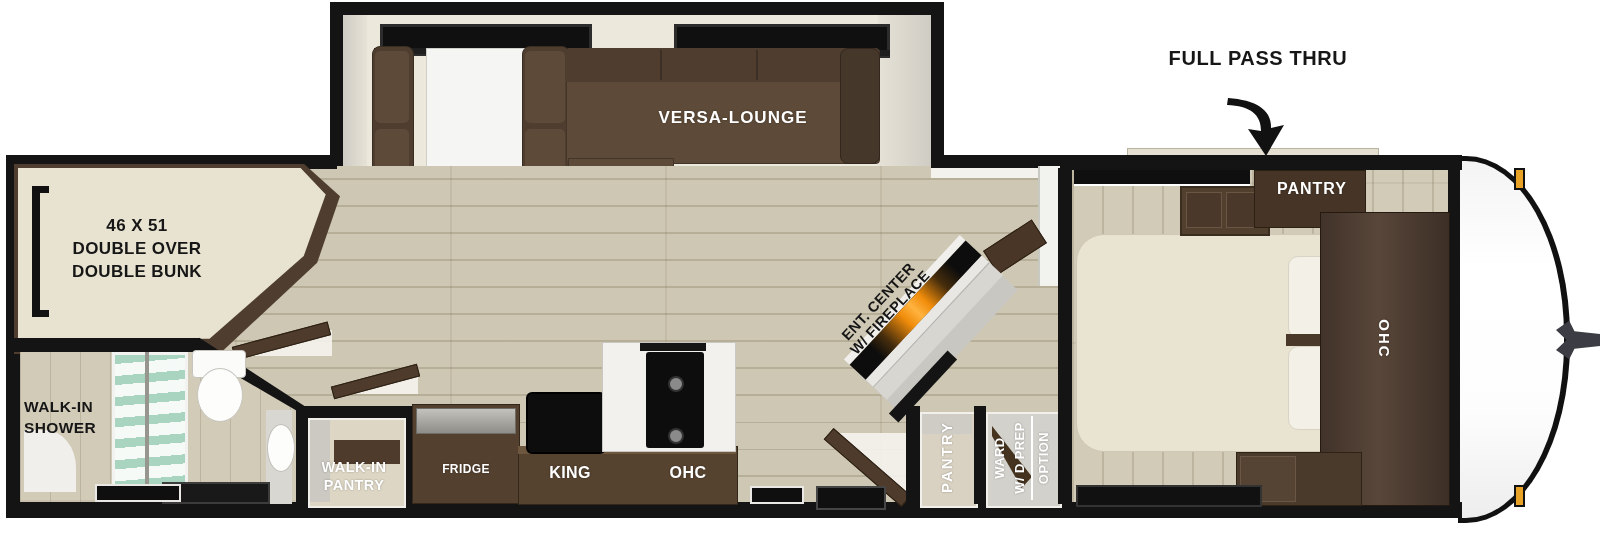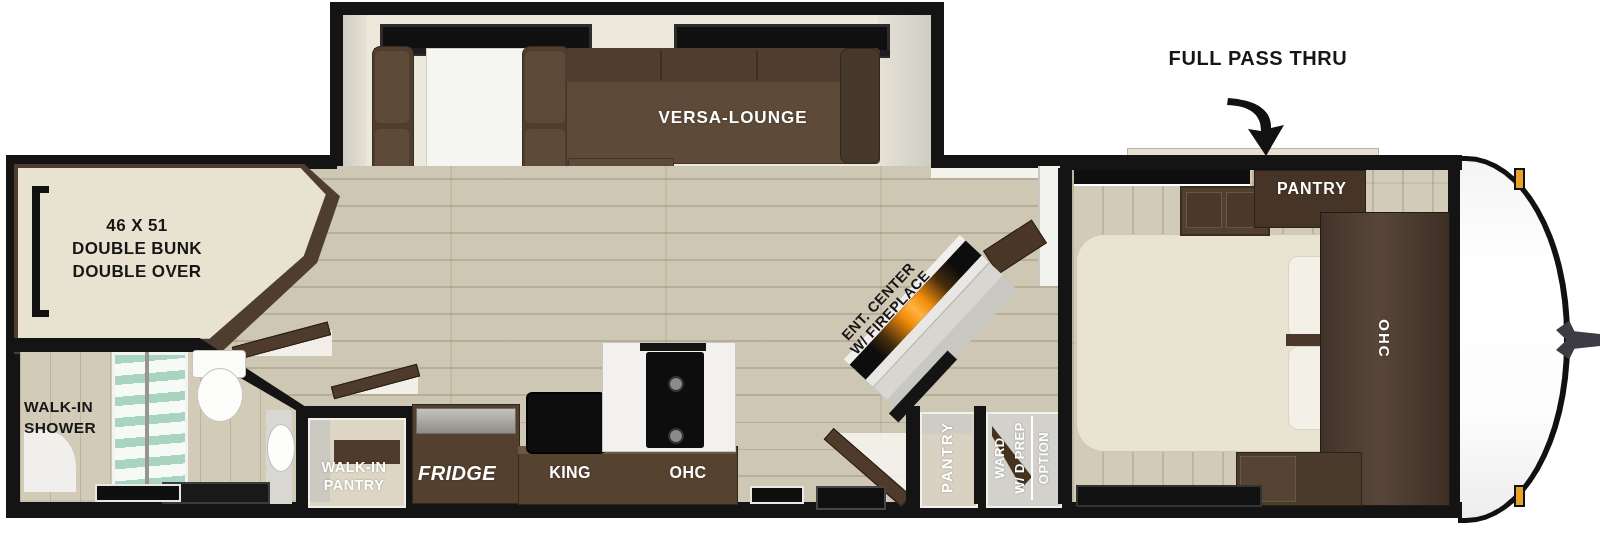"DOUBLE BUNK" div { order: before "DOUBLE OVER" -> after "DOUBLE OVER" }
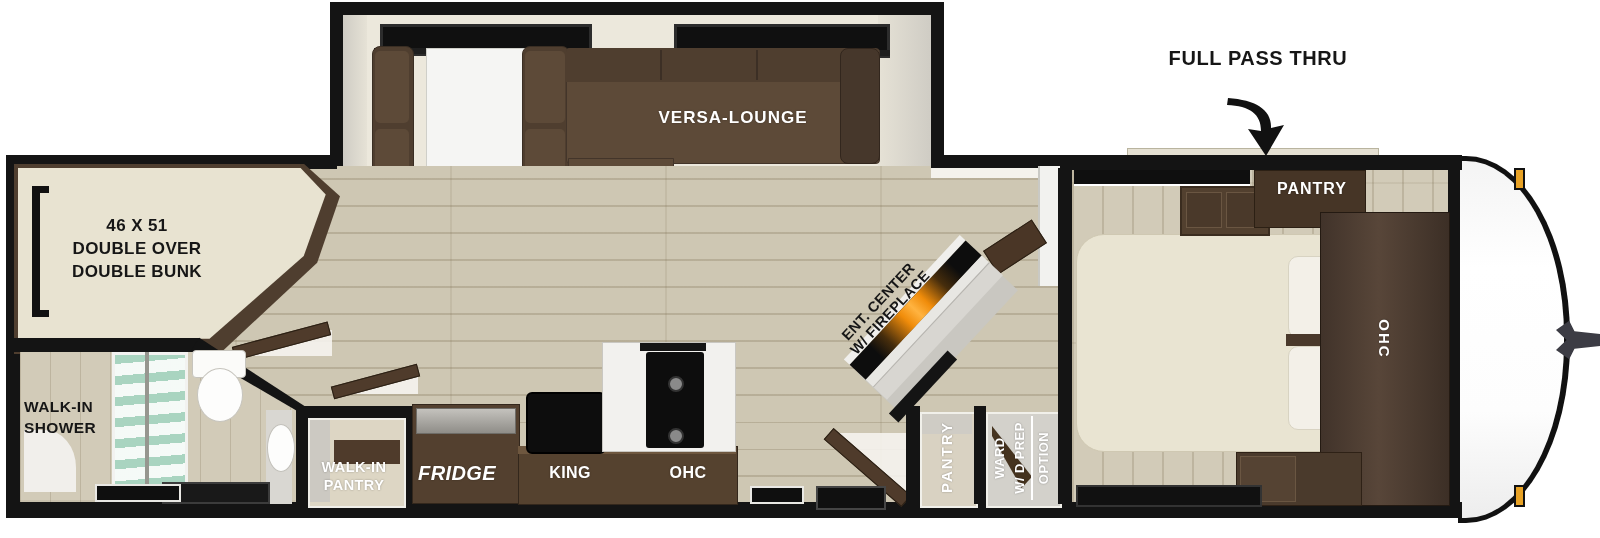"FRIDGE" div.lbl { font-size: 20px -> 12px; font-style: italic -> none; left: 404px -> 413px }
